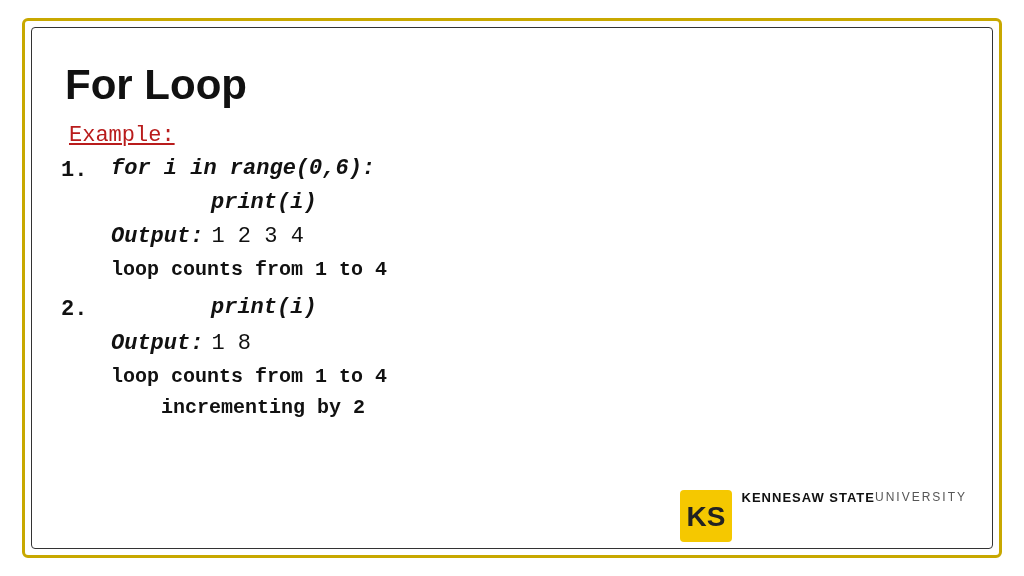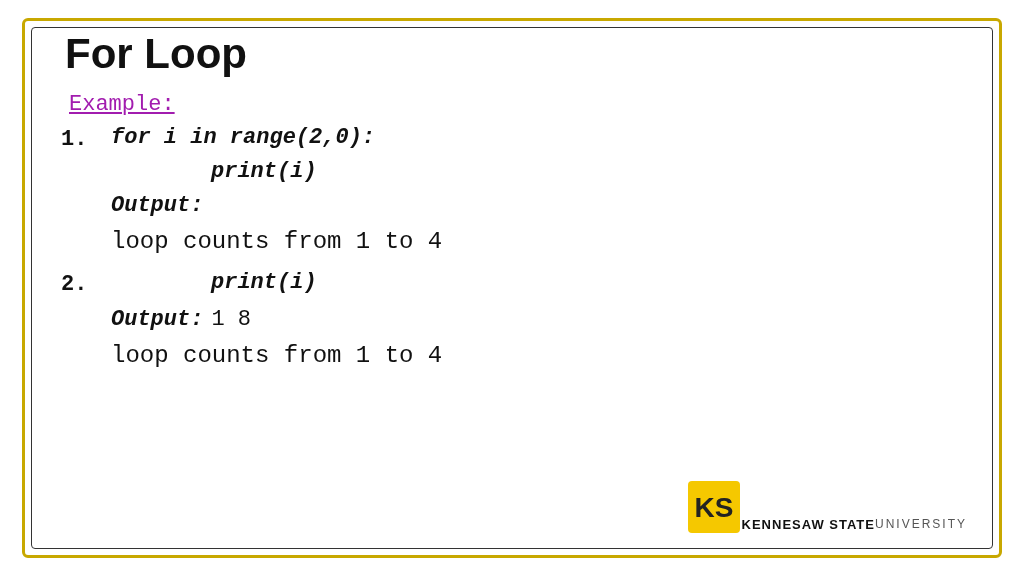"For Loop" .slide-container { padding: 9px 36px 24px 36px -> 40px 36px 24px 36px }
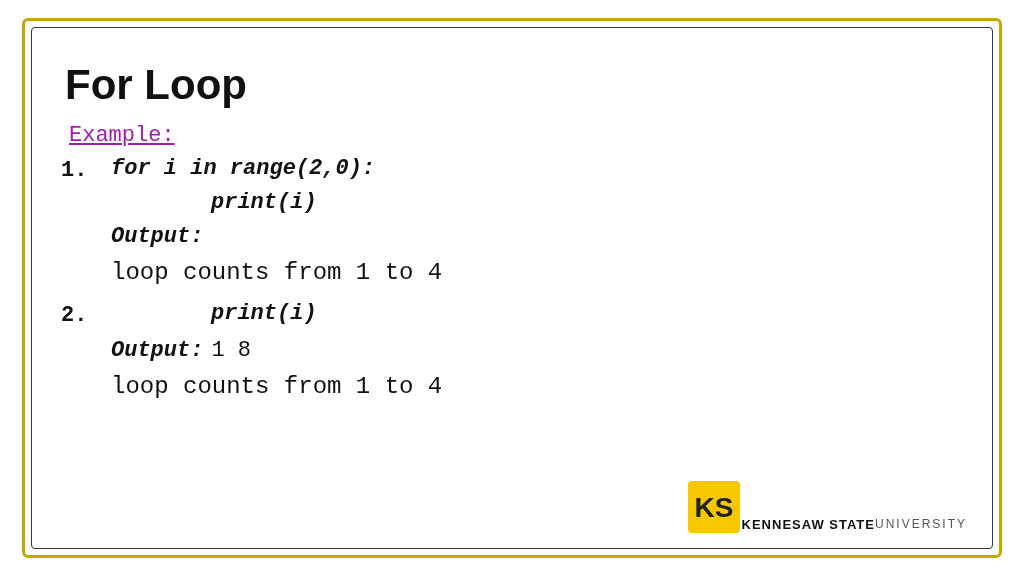"Example:" .example-label { color: #a21caf -> #b91c1c }
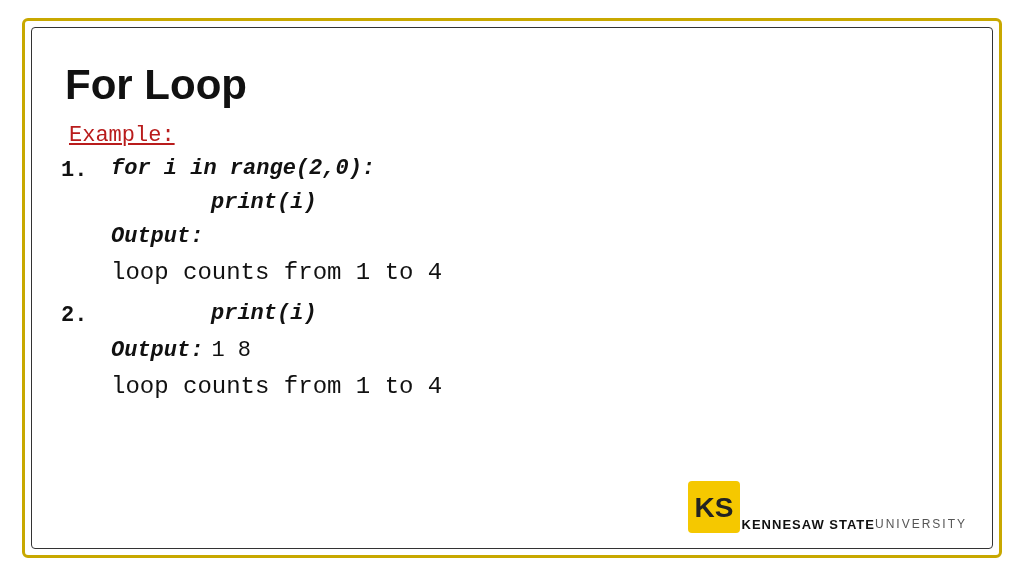"for i in range(2,0):" span.code-line { text: 2,0 -> 0,6 }
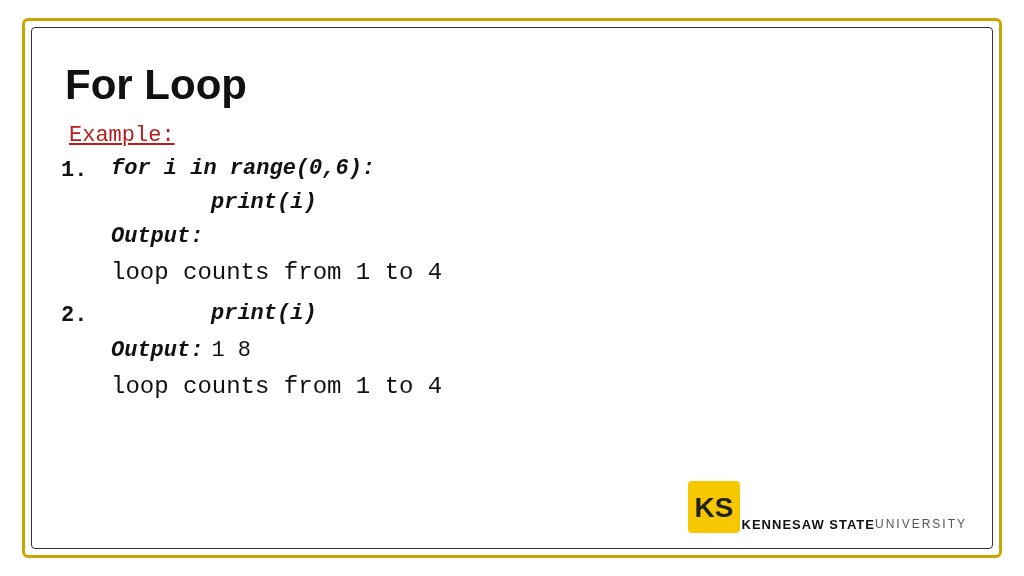"1 2 3 4" span.output-value { html: none -> <span>1 2 3 4</span> }
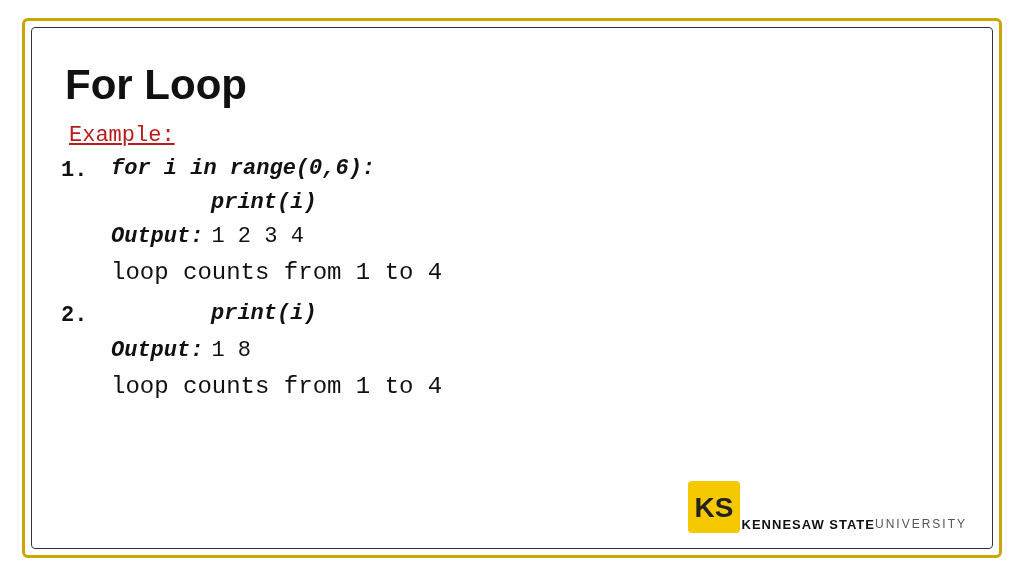"loop counts from 1 to" .desc-row { font-size: 24px -> 20px; font-weight: normal -> bold }
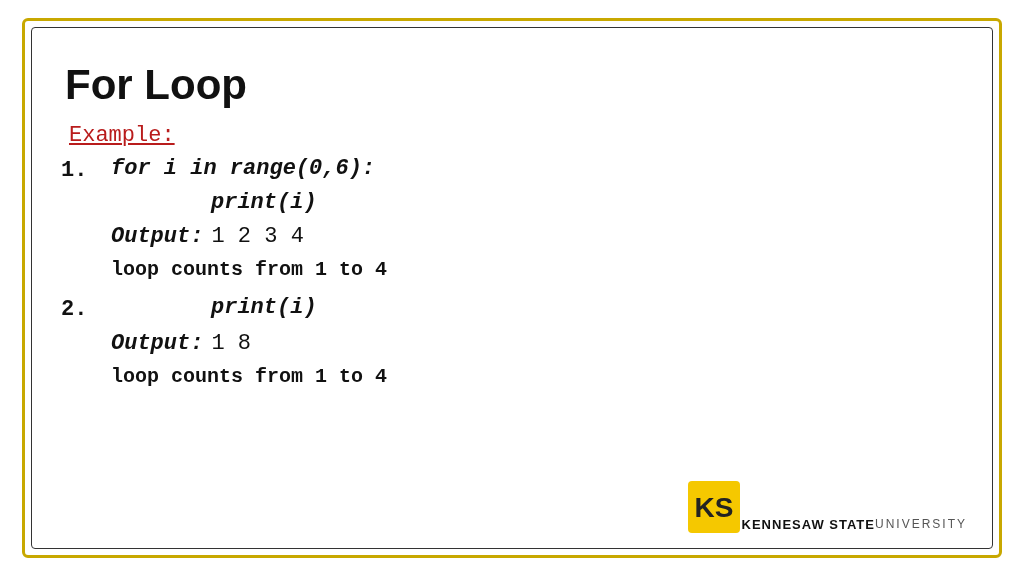"incrementing by 2" div.desc-row { html: none -> <div>incrementing by 2</div> }
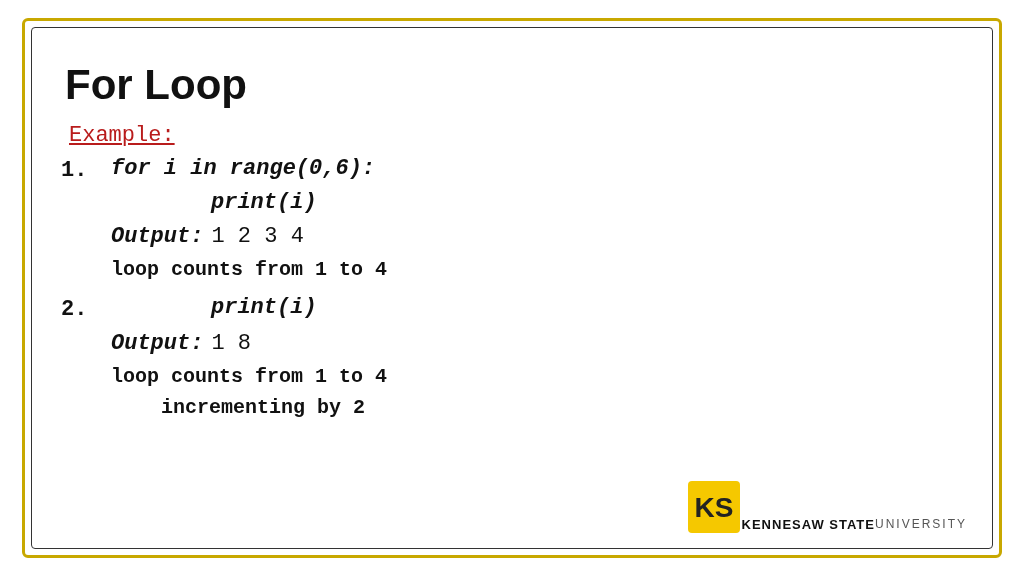"KS" .logo-area { align-items: flex-end -> flex-start; bottom: 22px -> 13px; gap: 2px -> 10px }
